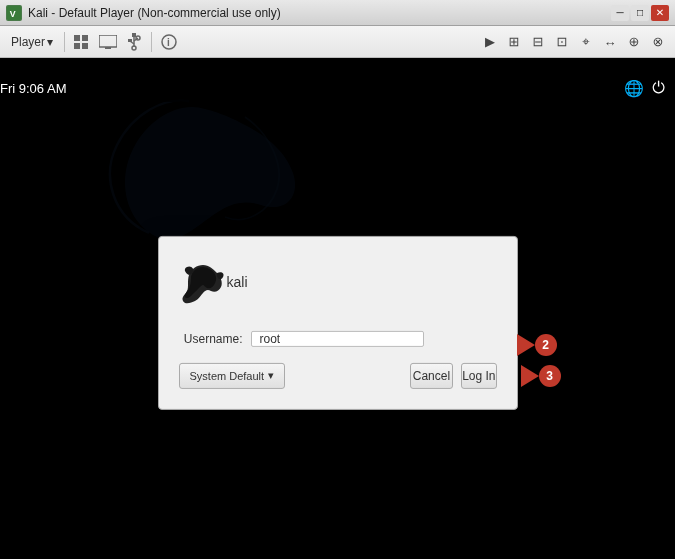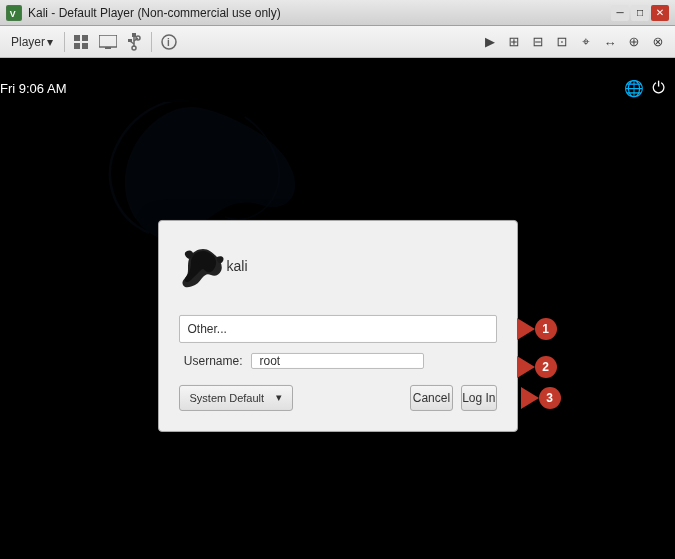"Other..." div.other-field-row { html: <div> <input> <div> <div>1</div> <div></div> </div> </div> -> none }
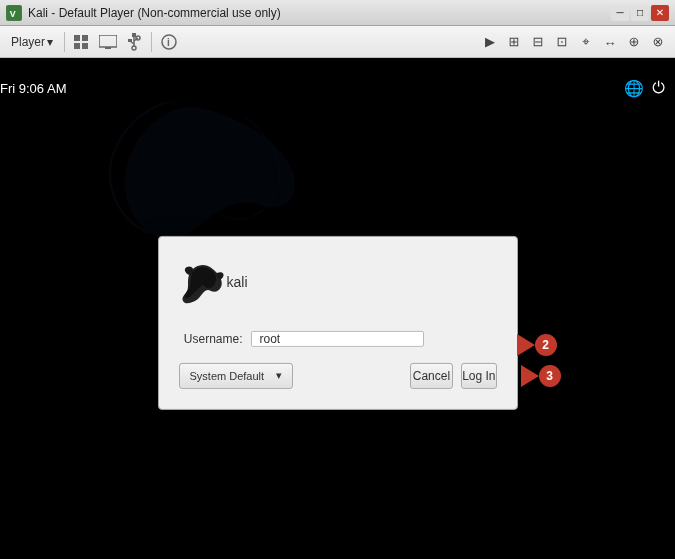"System Default" .system-default-btn { gap: 12px -> 4px }
